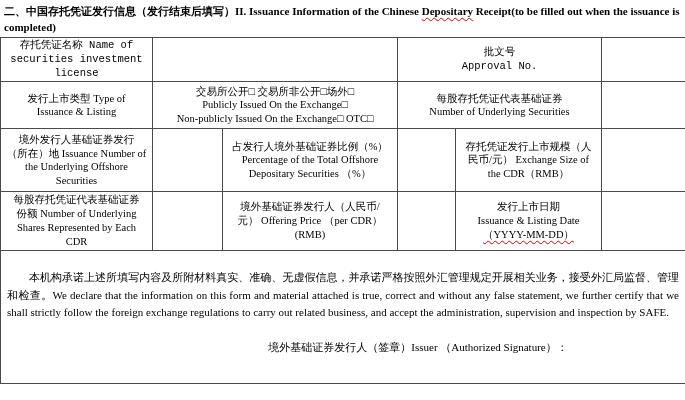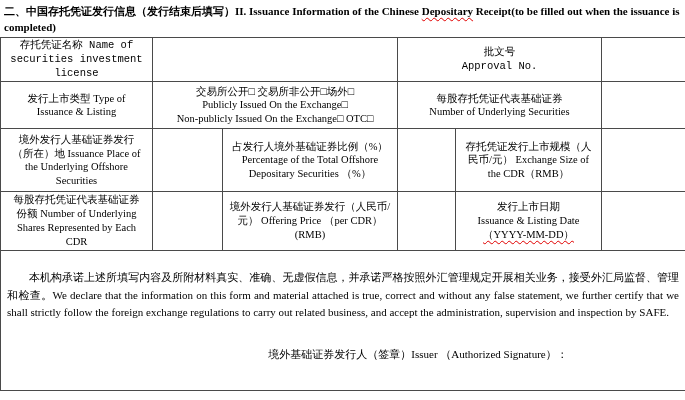"境外发行人基础证券发行" td { text: Place -> Number }
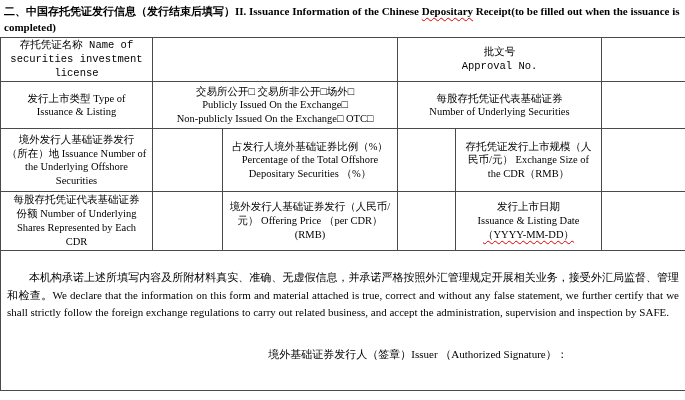"境外发行人基础证券发行（人民币/" td { text: 发行人基础证券发行 -> 基础证券发行人 }
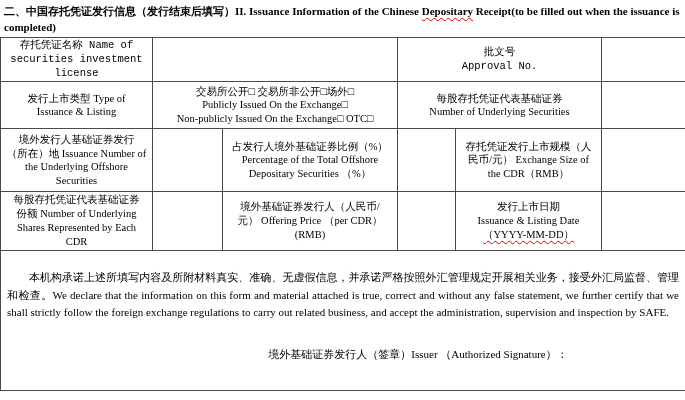"境外基础证券发行人（签章）Issuer （Authorized" .sig-line { margin-top: 7px -> 0 }
